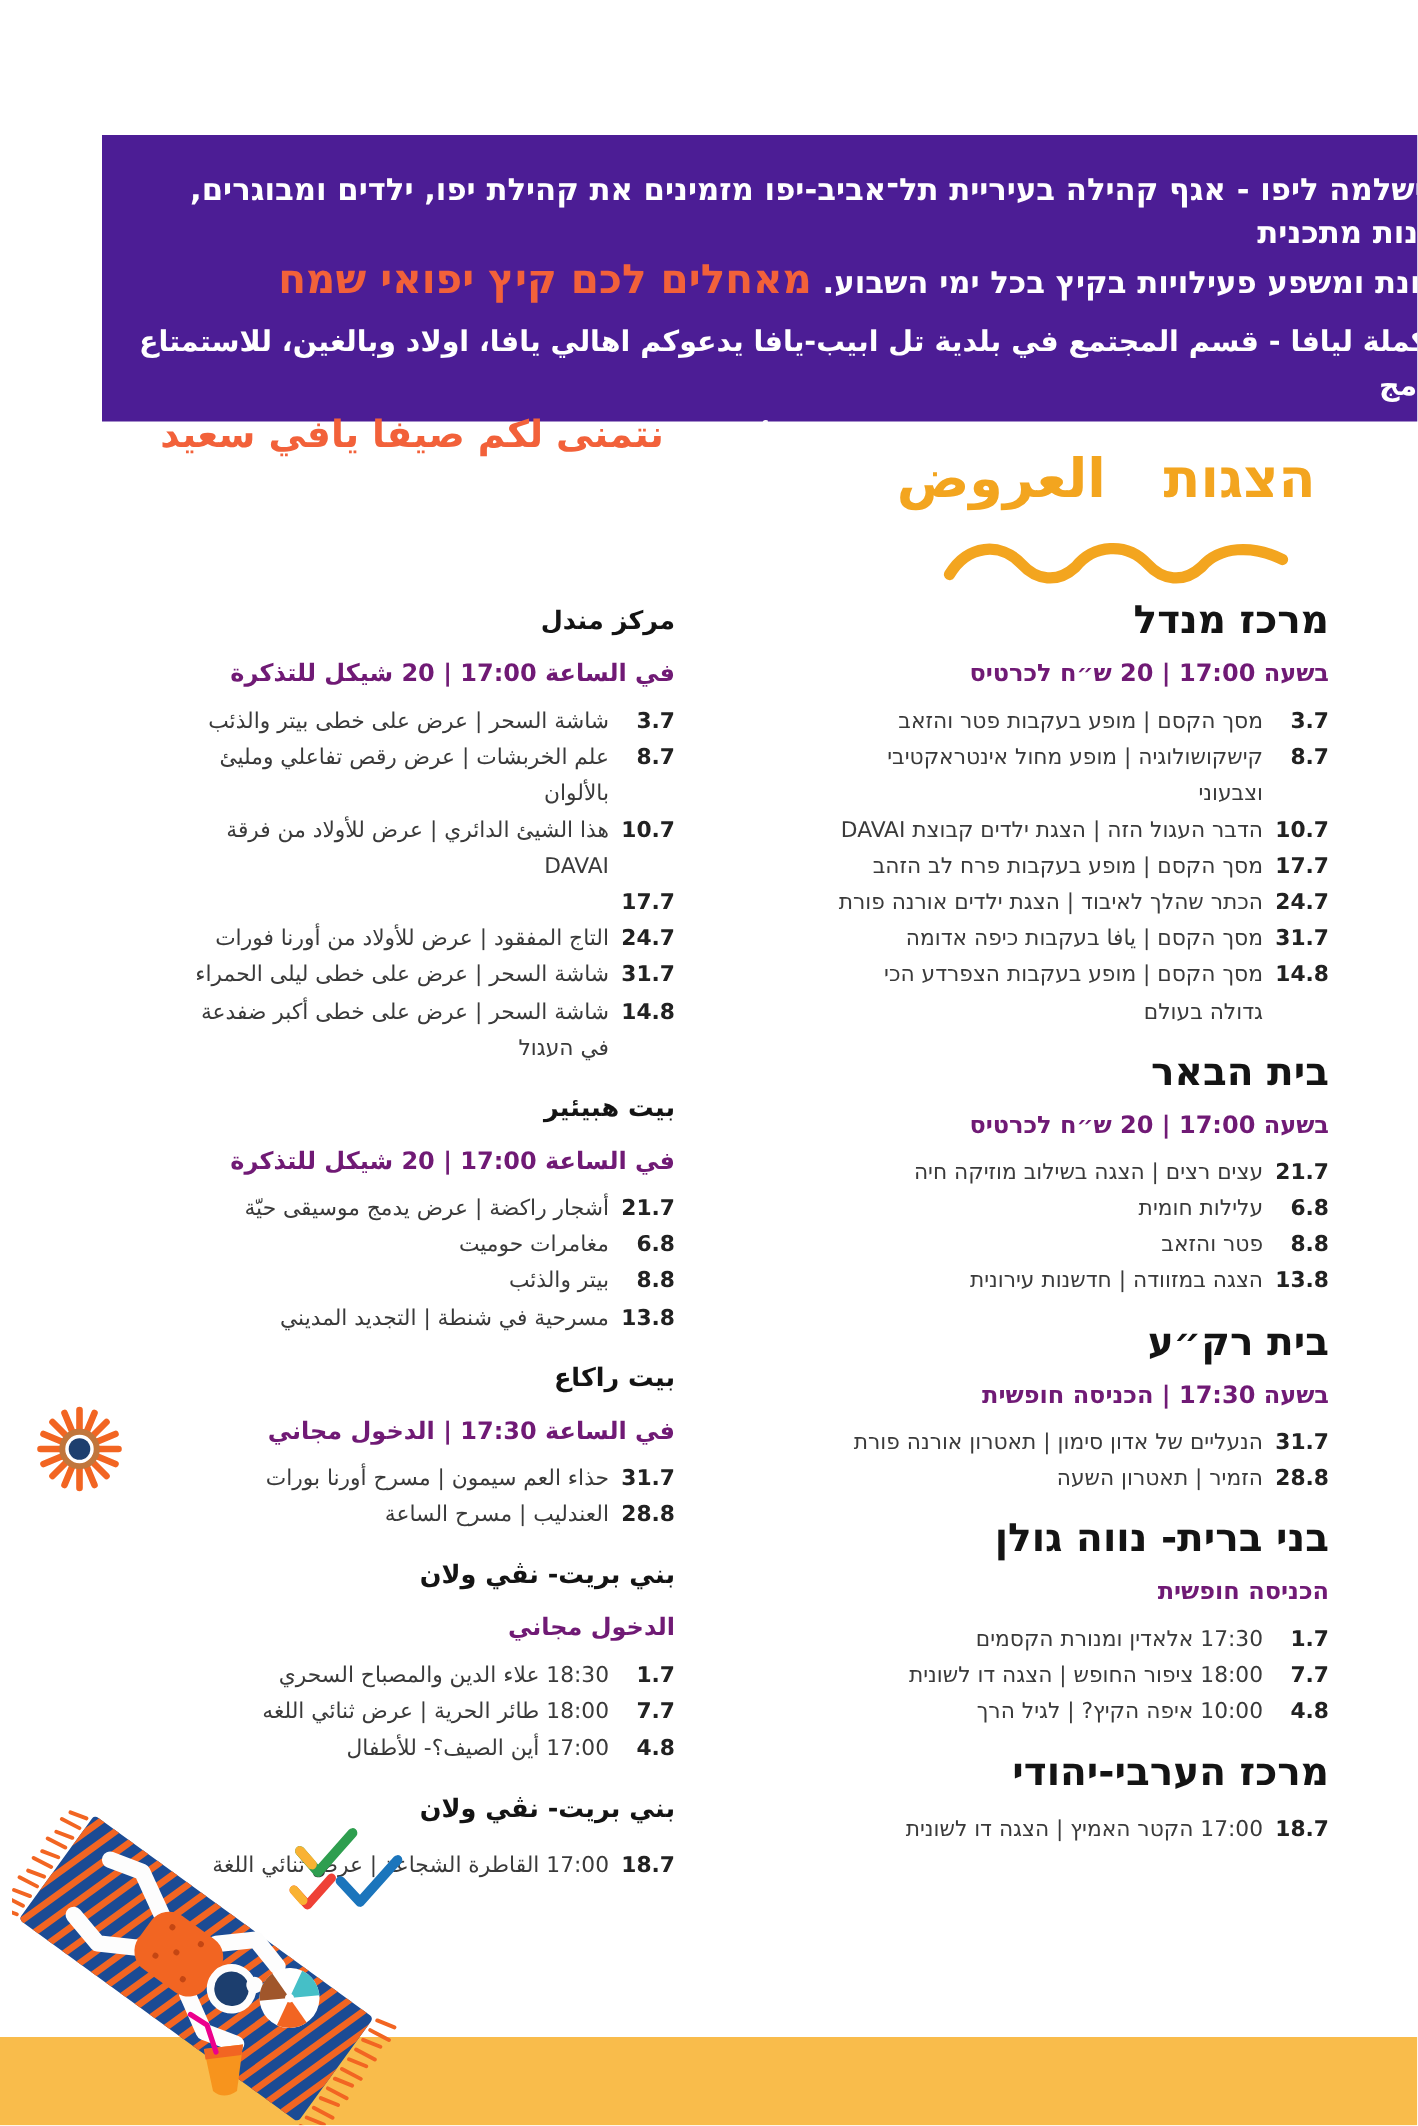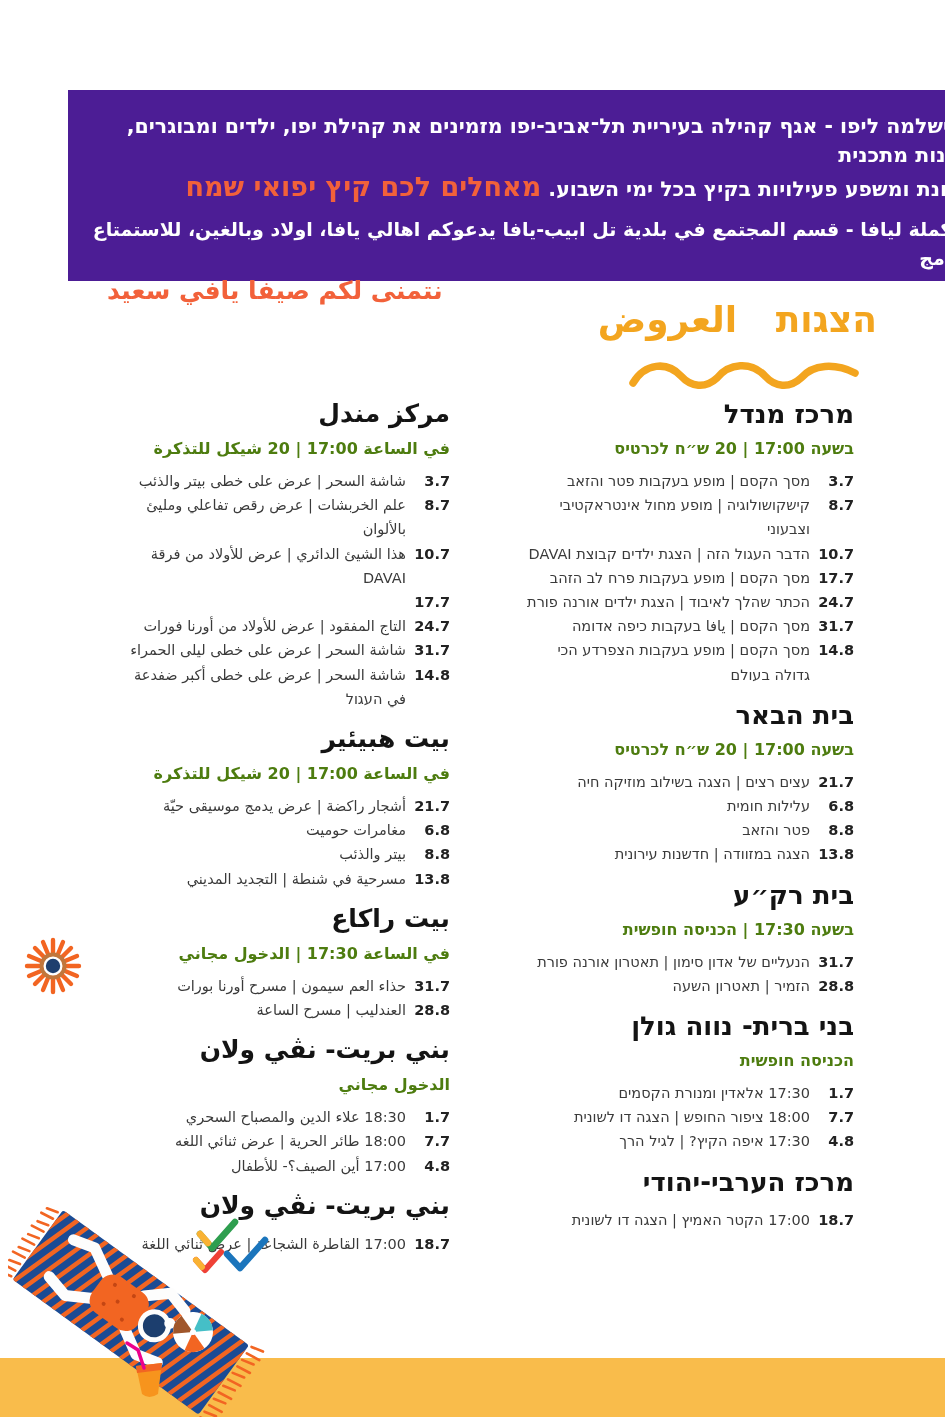"مركز مندل" .column.ar .section-title { font-size: 25px -> 17px }
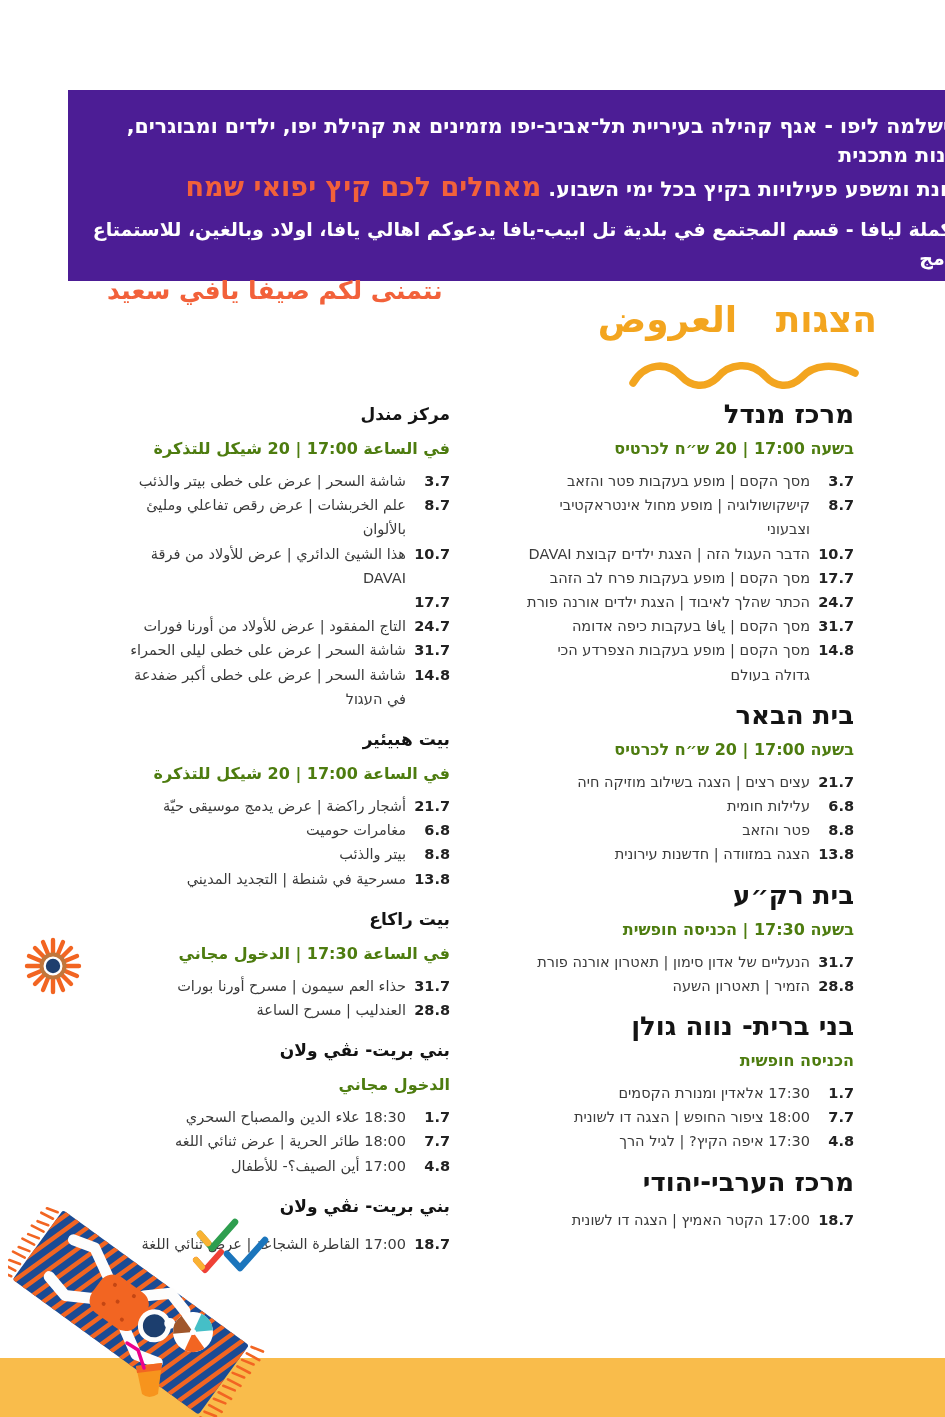"מרכז מנדל" .column.he { left: 524px -> 556px }
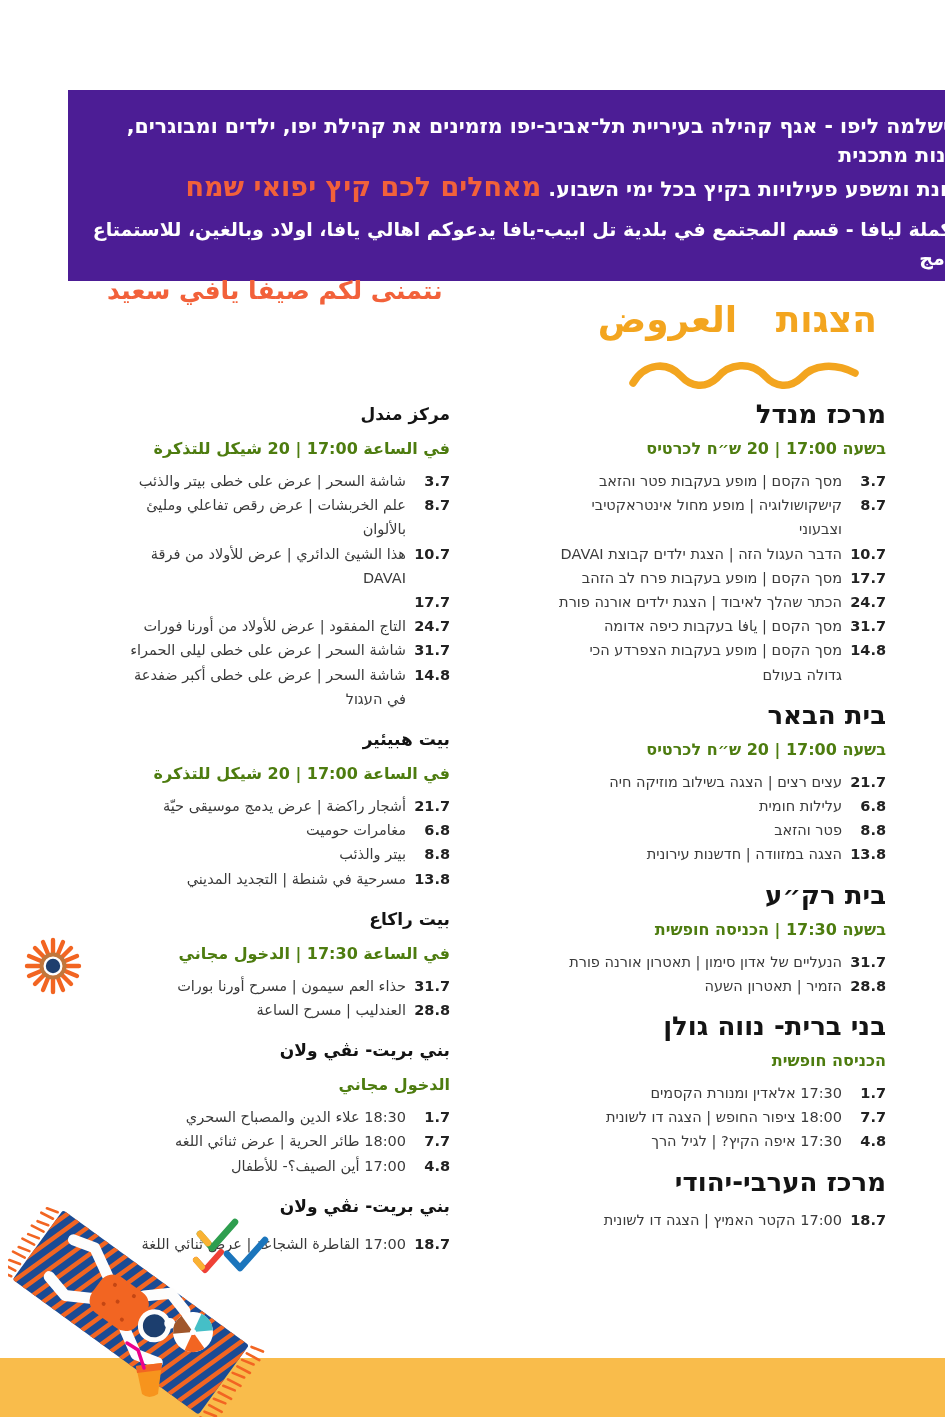"في الساعة 17:00 | 20" .section-subtitle { color: #4d7c0f -> #701a75 }
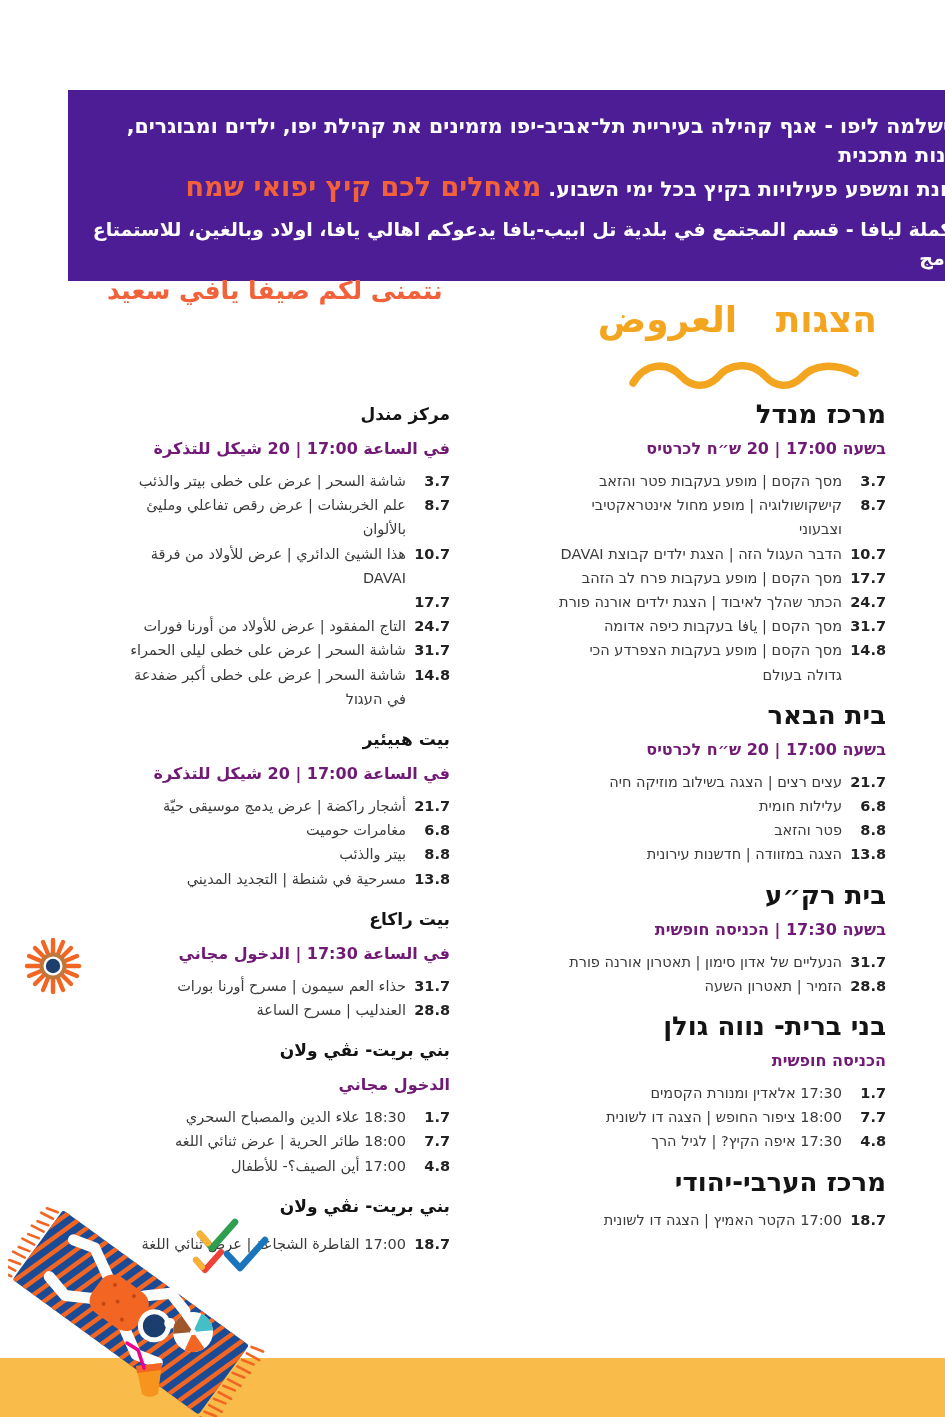"17:30 איפה הקיץ? | לגיל" span.text { text: 17:30 -> 10:00 }
